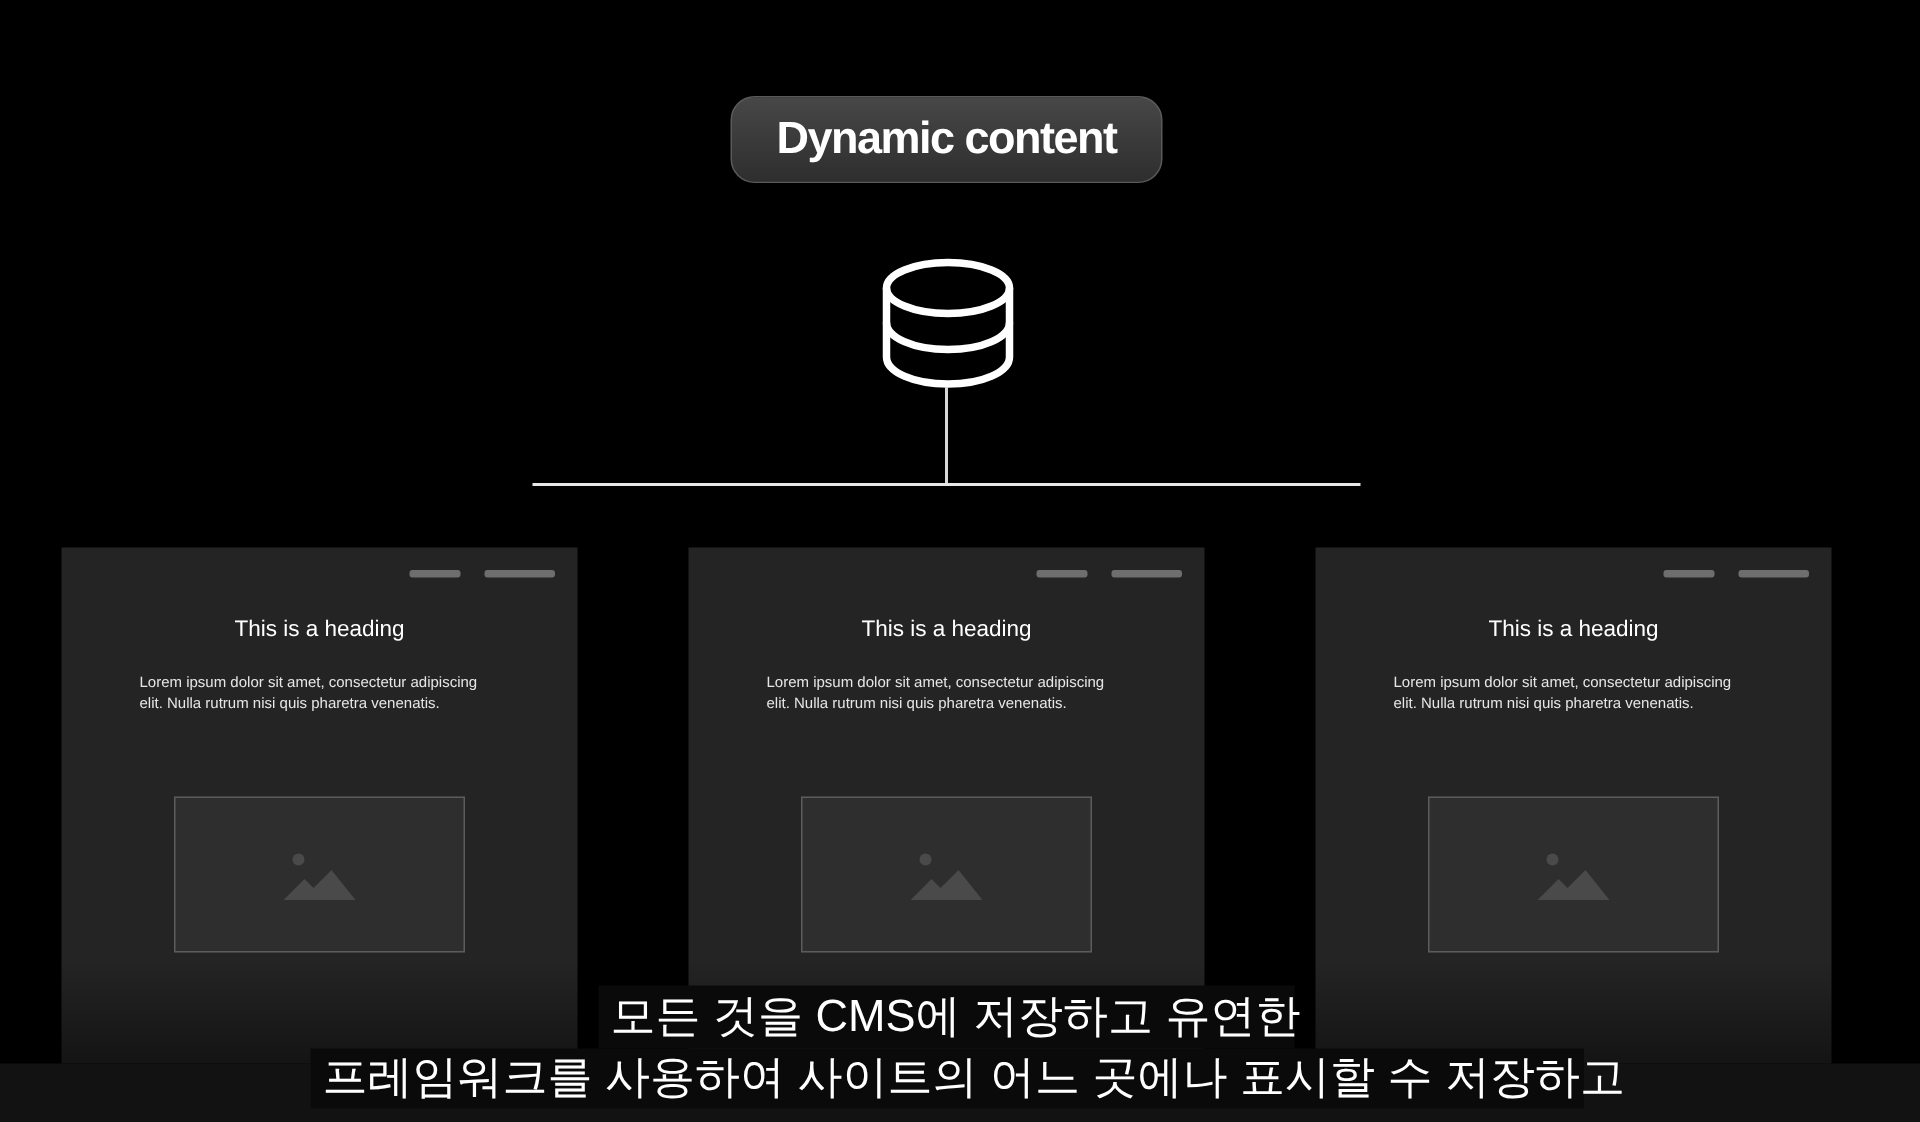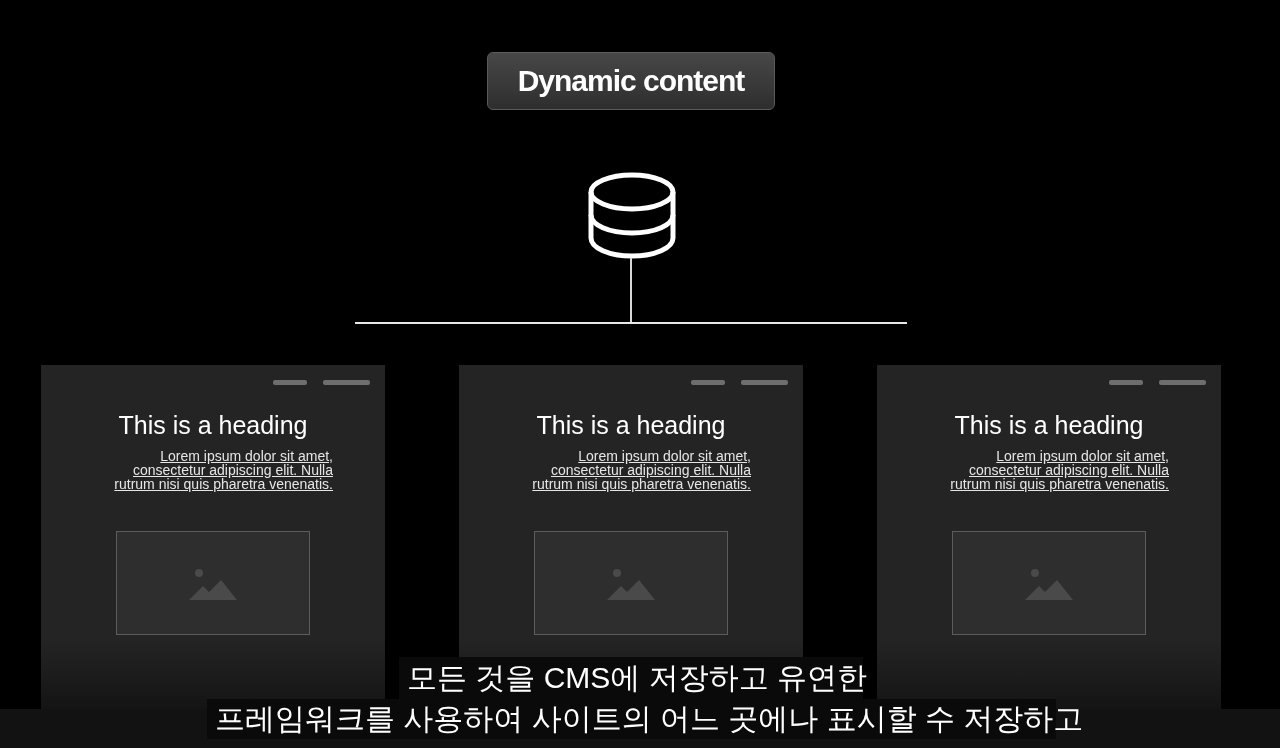"Dynamic content" .badge { border-radius: 6px -> 16px; top: 52px -> 64px }
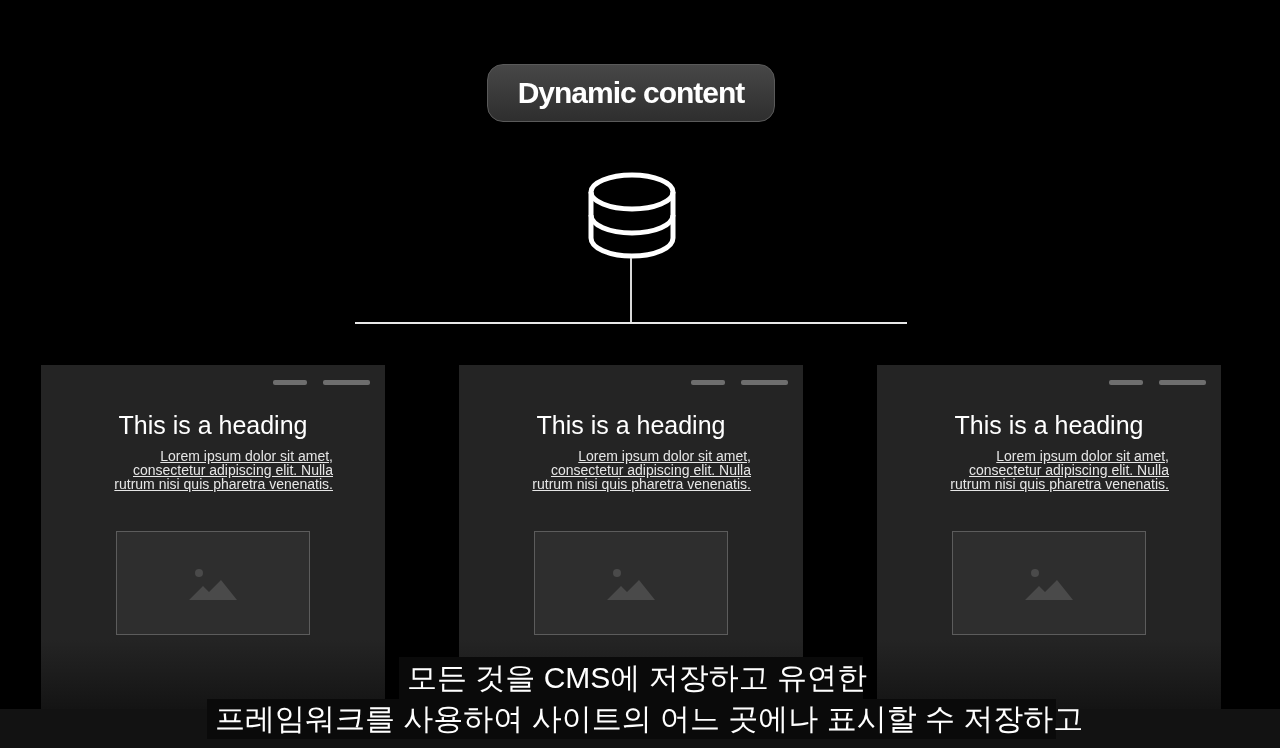"This is a heading" .heading { font-size: 25px -> 15px }
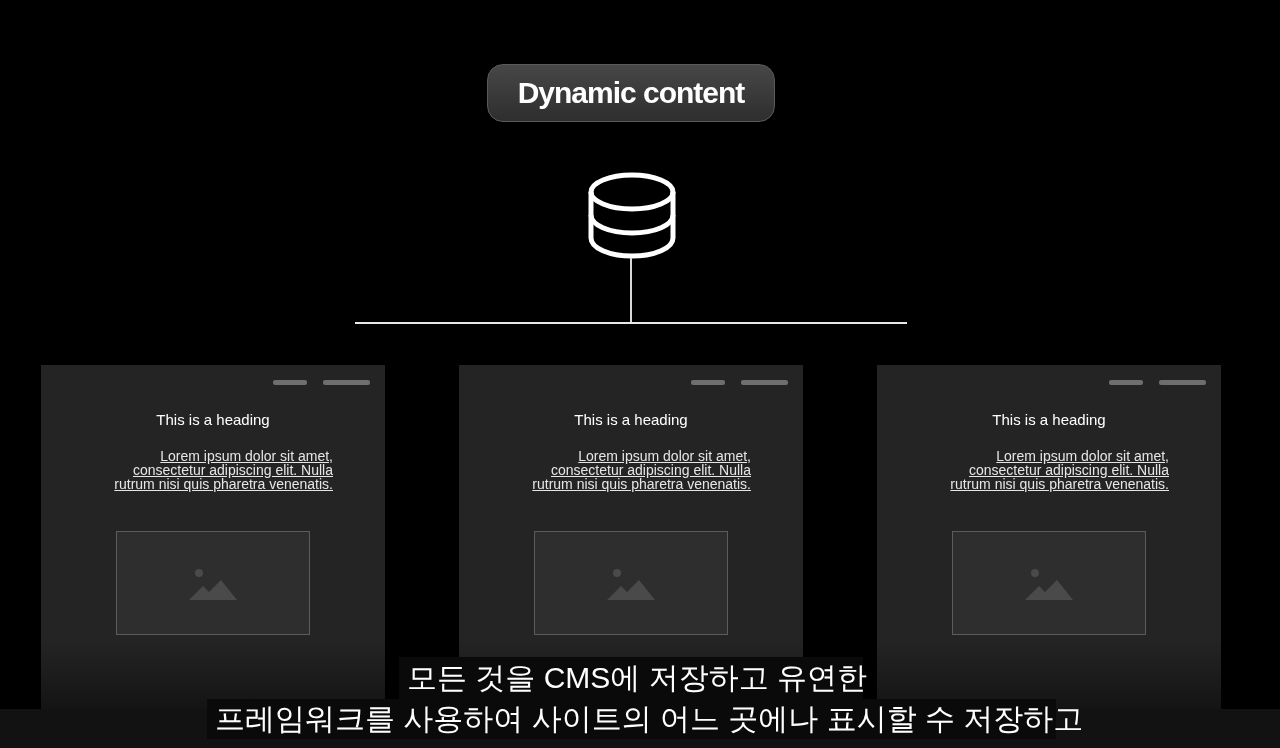"Lorem ipsum dolor sit amet," .body-text { font-size: 14px -> 10px; text-align: right -> left; text-decoration: underline -> none }
